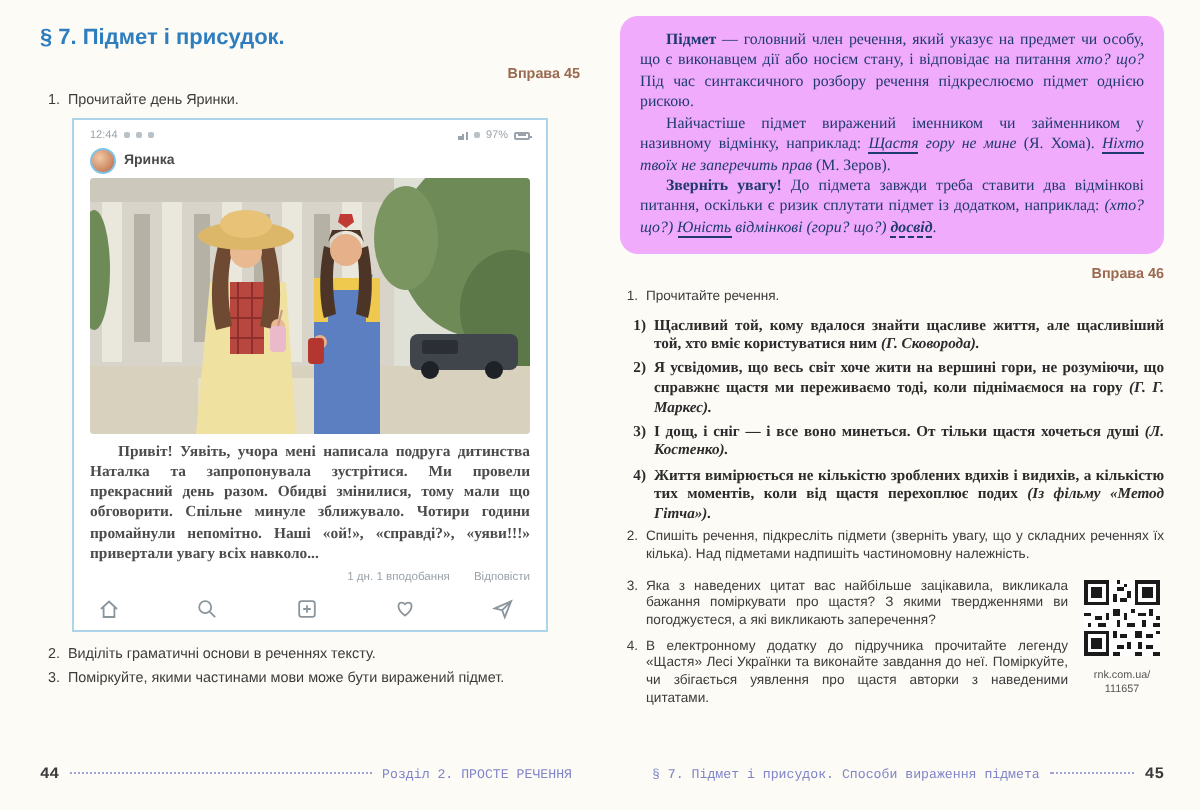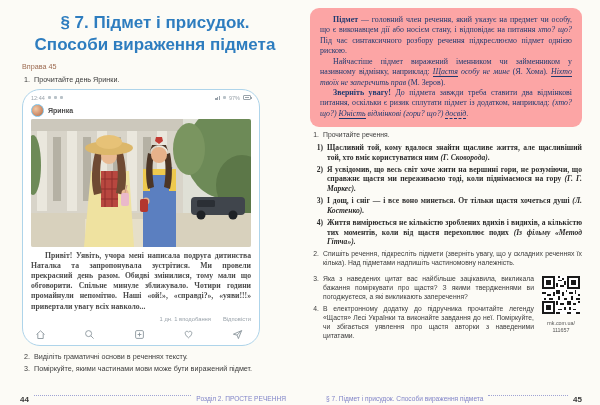"§ 7. Підмет і присудок." .title { font-size: 17px -> 11px; text-align: center -> left }
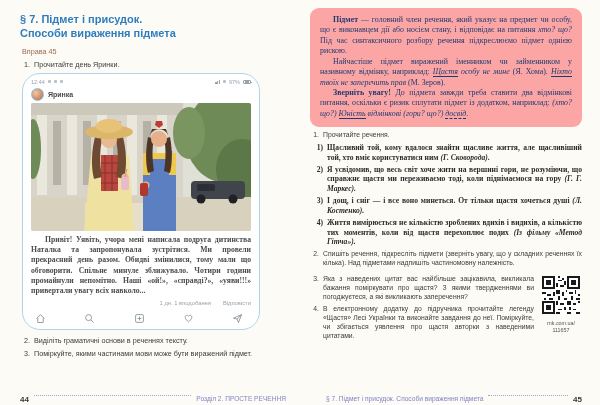"Підмет — головний член речення," .info-box { background: #fca5a5 -> #f0abfc }
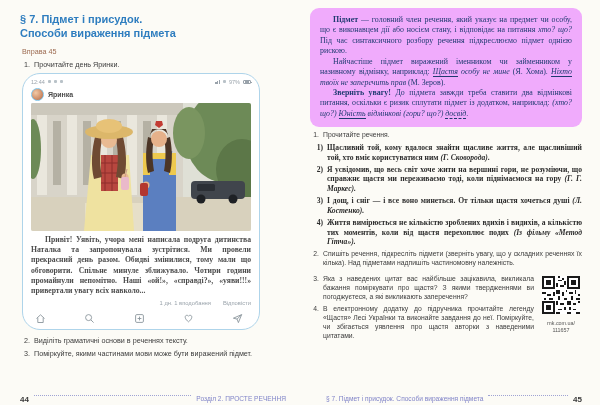"Способи вираження підмета" span { html: <span>Способи вираження підмета</span> -> none }
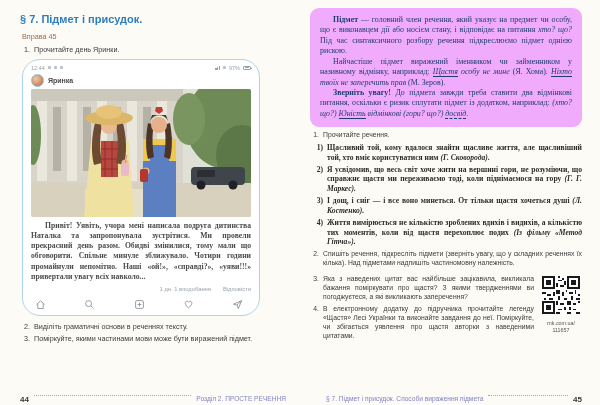"Вправа 45" .exercise-label { font-weight: normal -> bold; text-align: none -> right }
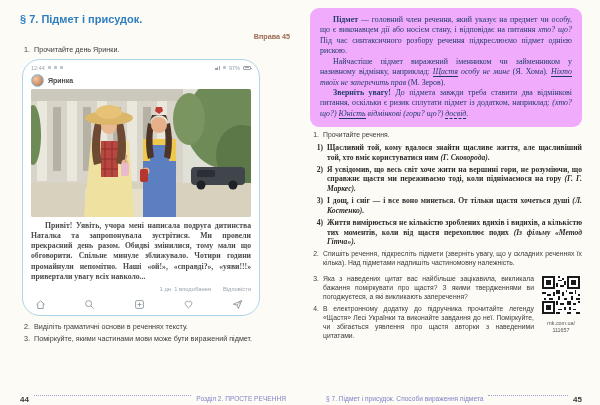"особу не мине" span.ital { text: особу -> гору }
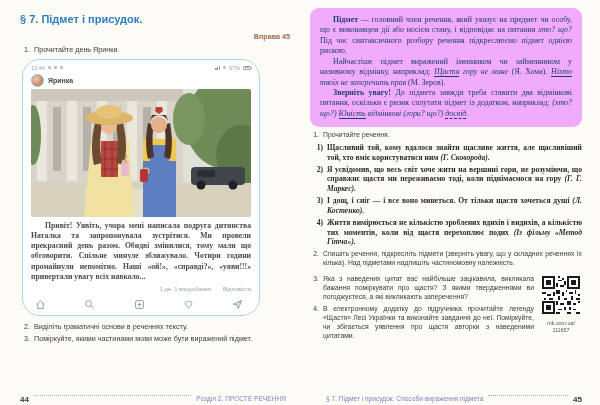"досвід" .u-dash { font-weight: none -> bold }
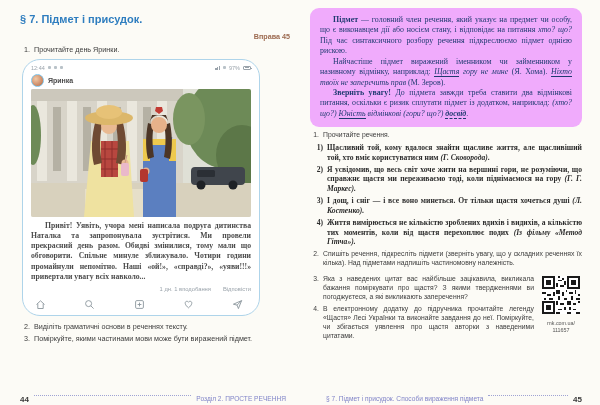"Вправа 46" div.exercise-label { html: none -> <div>Вправа 46</div> }
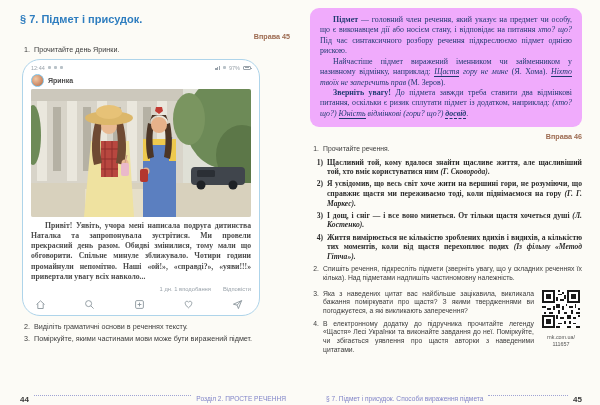"Привіт! Уявіть, учора мені написала" .phone-card { border-radius: 18px -> 0; margin: 4px 0 6px 2px -> 4px 0 6px 16px }
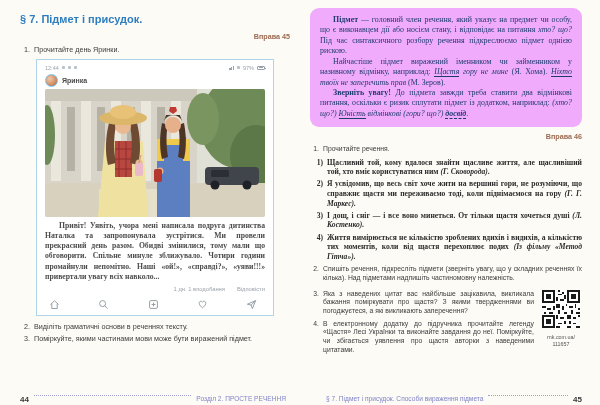"44" .footer { align-items: flex-start -> center; bottom: 1px -> 13px; font-family: none -> Liberation Mono, monospace }
